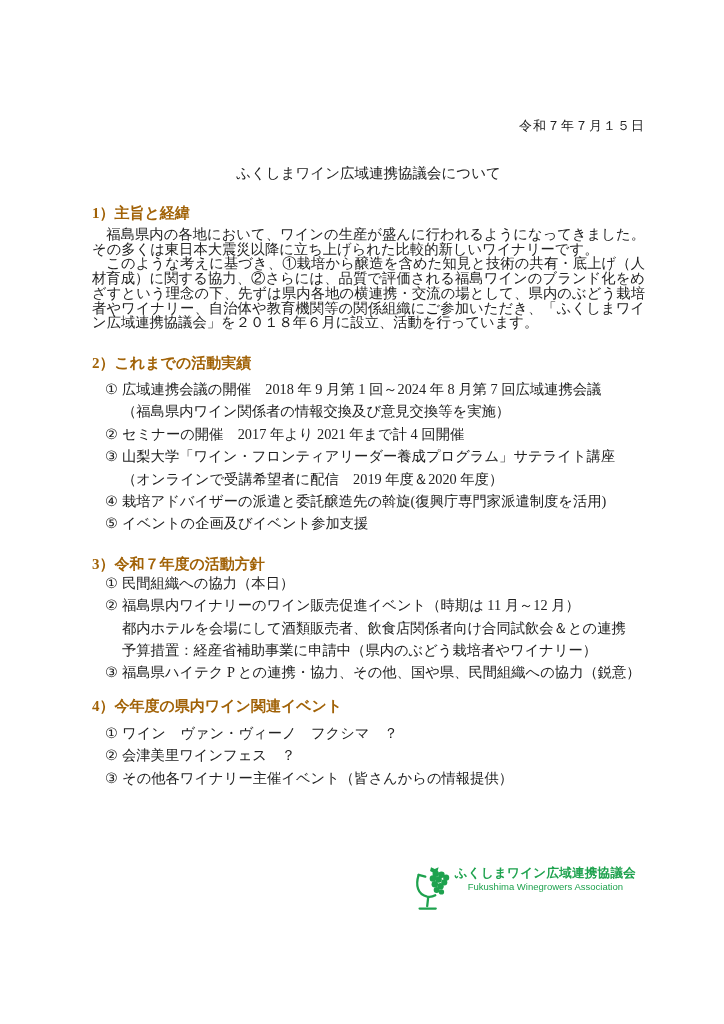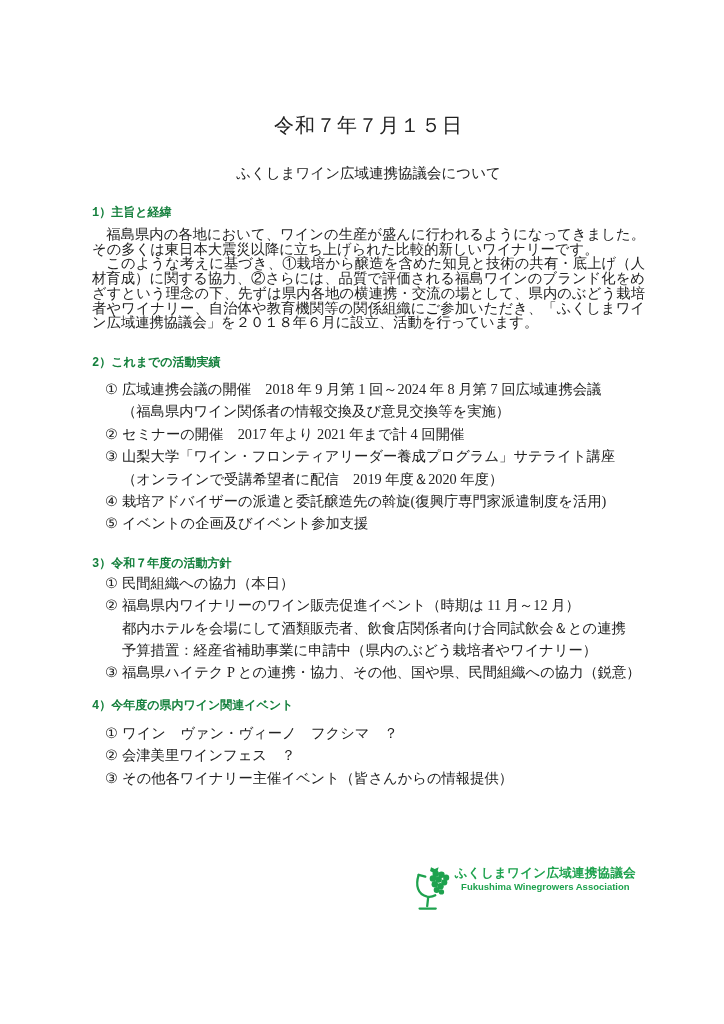"令和７年７月１５日" .date-line { font-size: 20px -> 13px; text-align: center -> right }
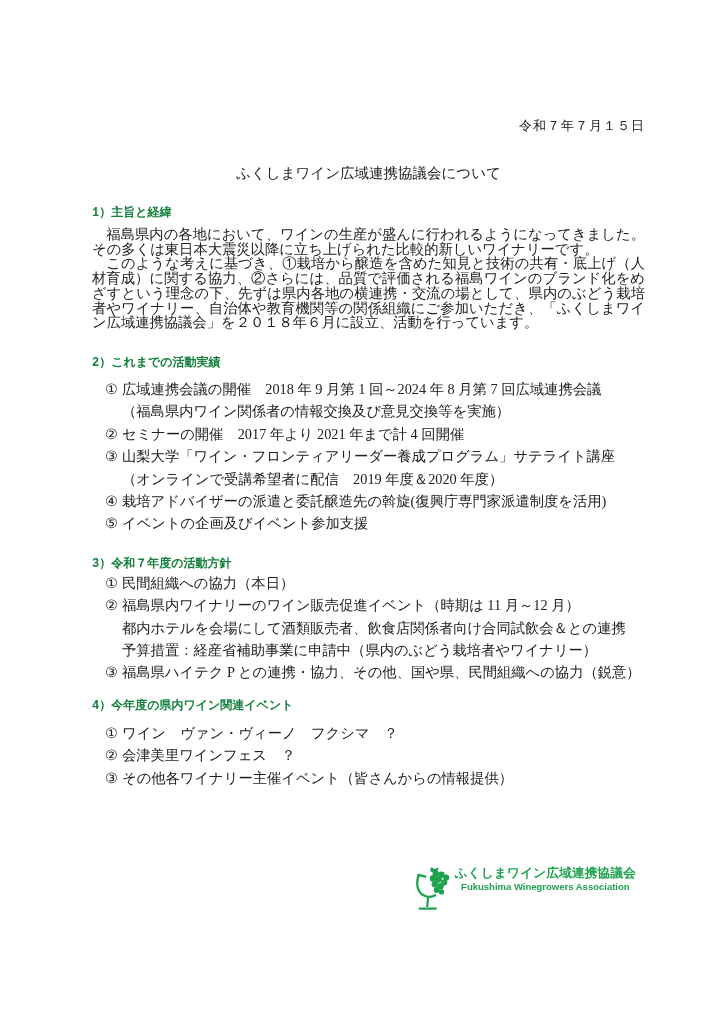"1）主旨と経緯" .sec-heading { color: #15803d -> #a16207; font-family: Liberation Mono, monospace -> Liberation Serif, serif; font-size: 12px -> 15px }
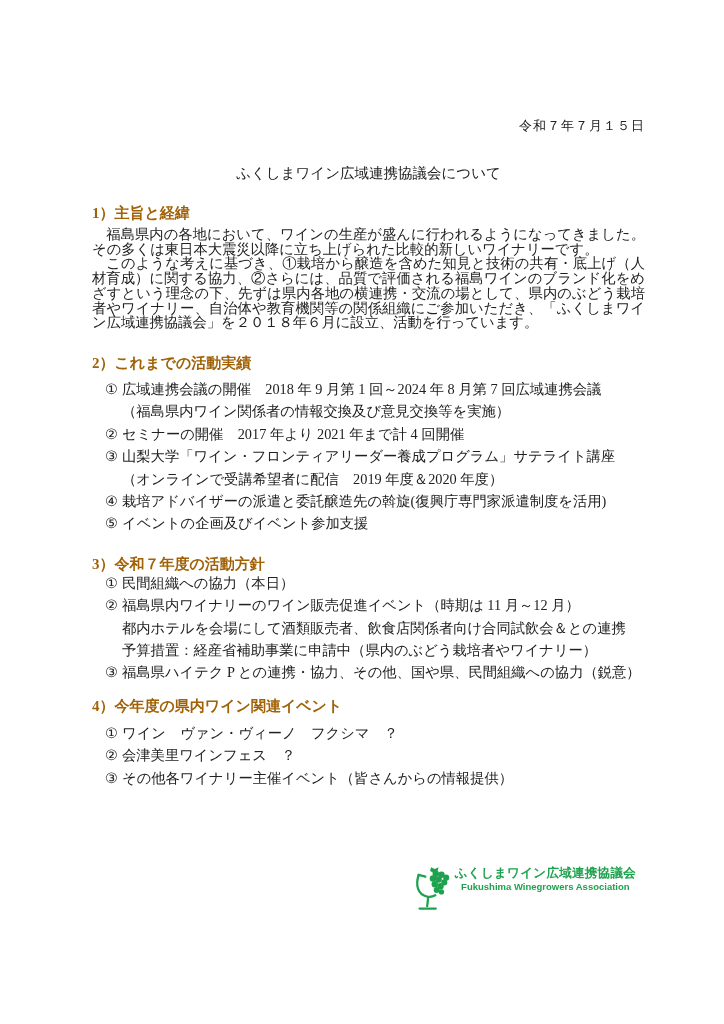"Fukushima Winegrowers Association" .logo-en { font-weight: bold -> normal }
